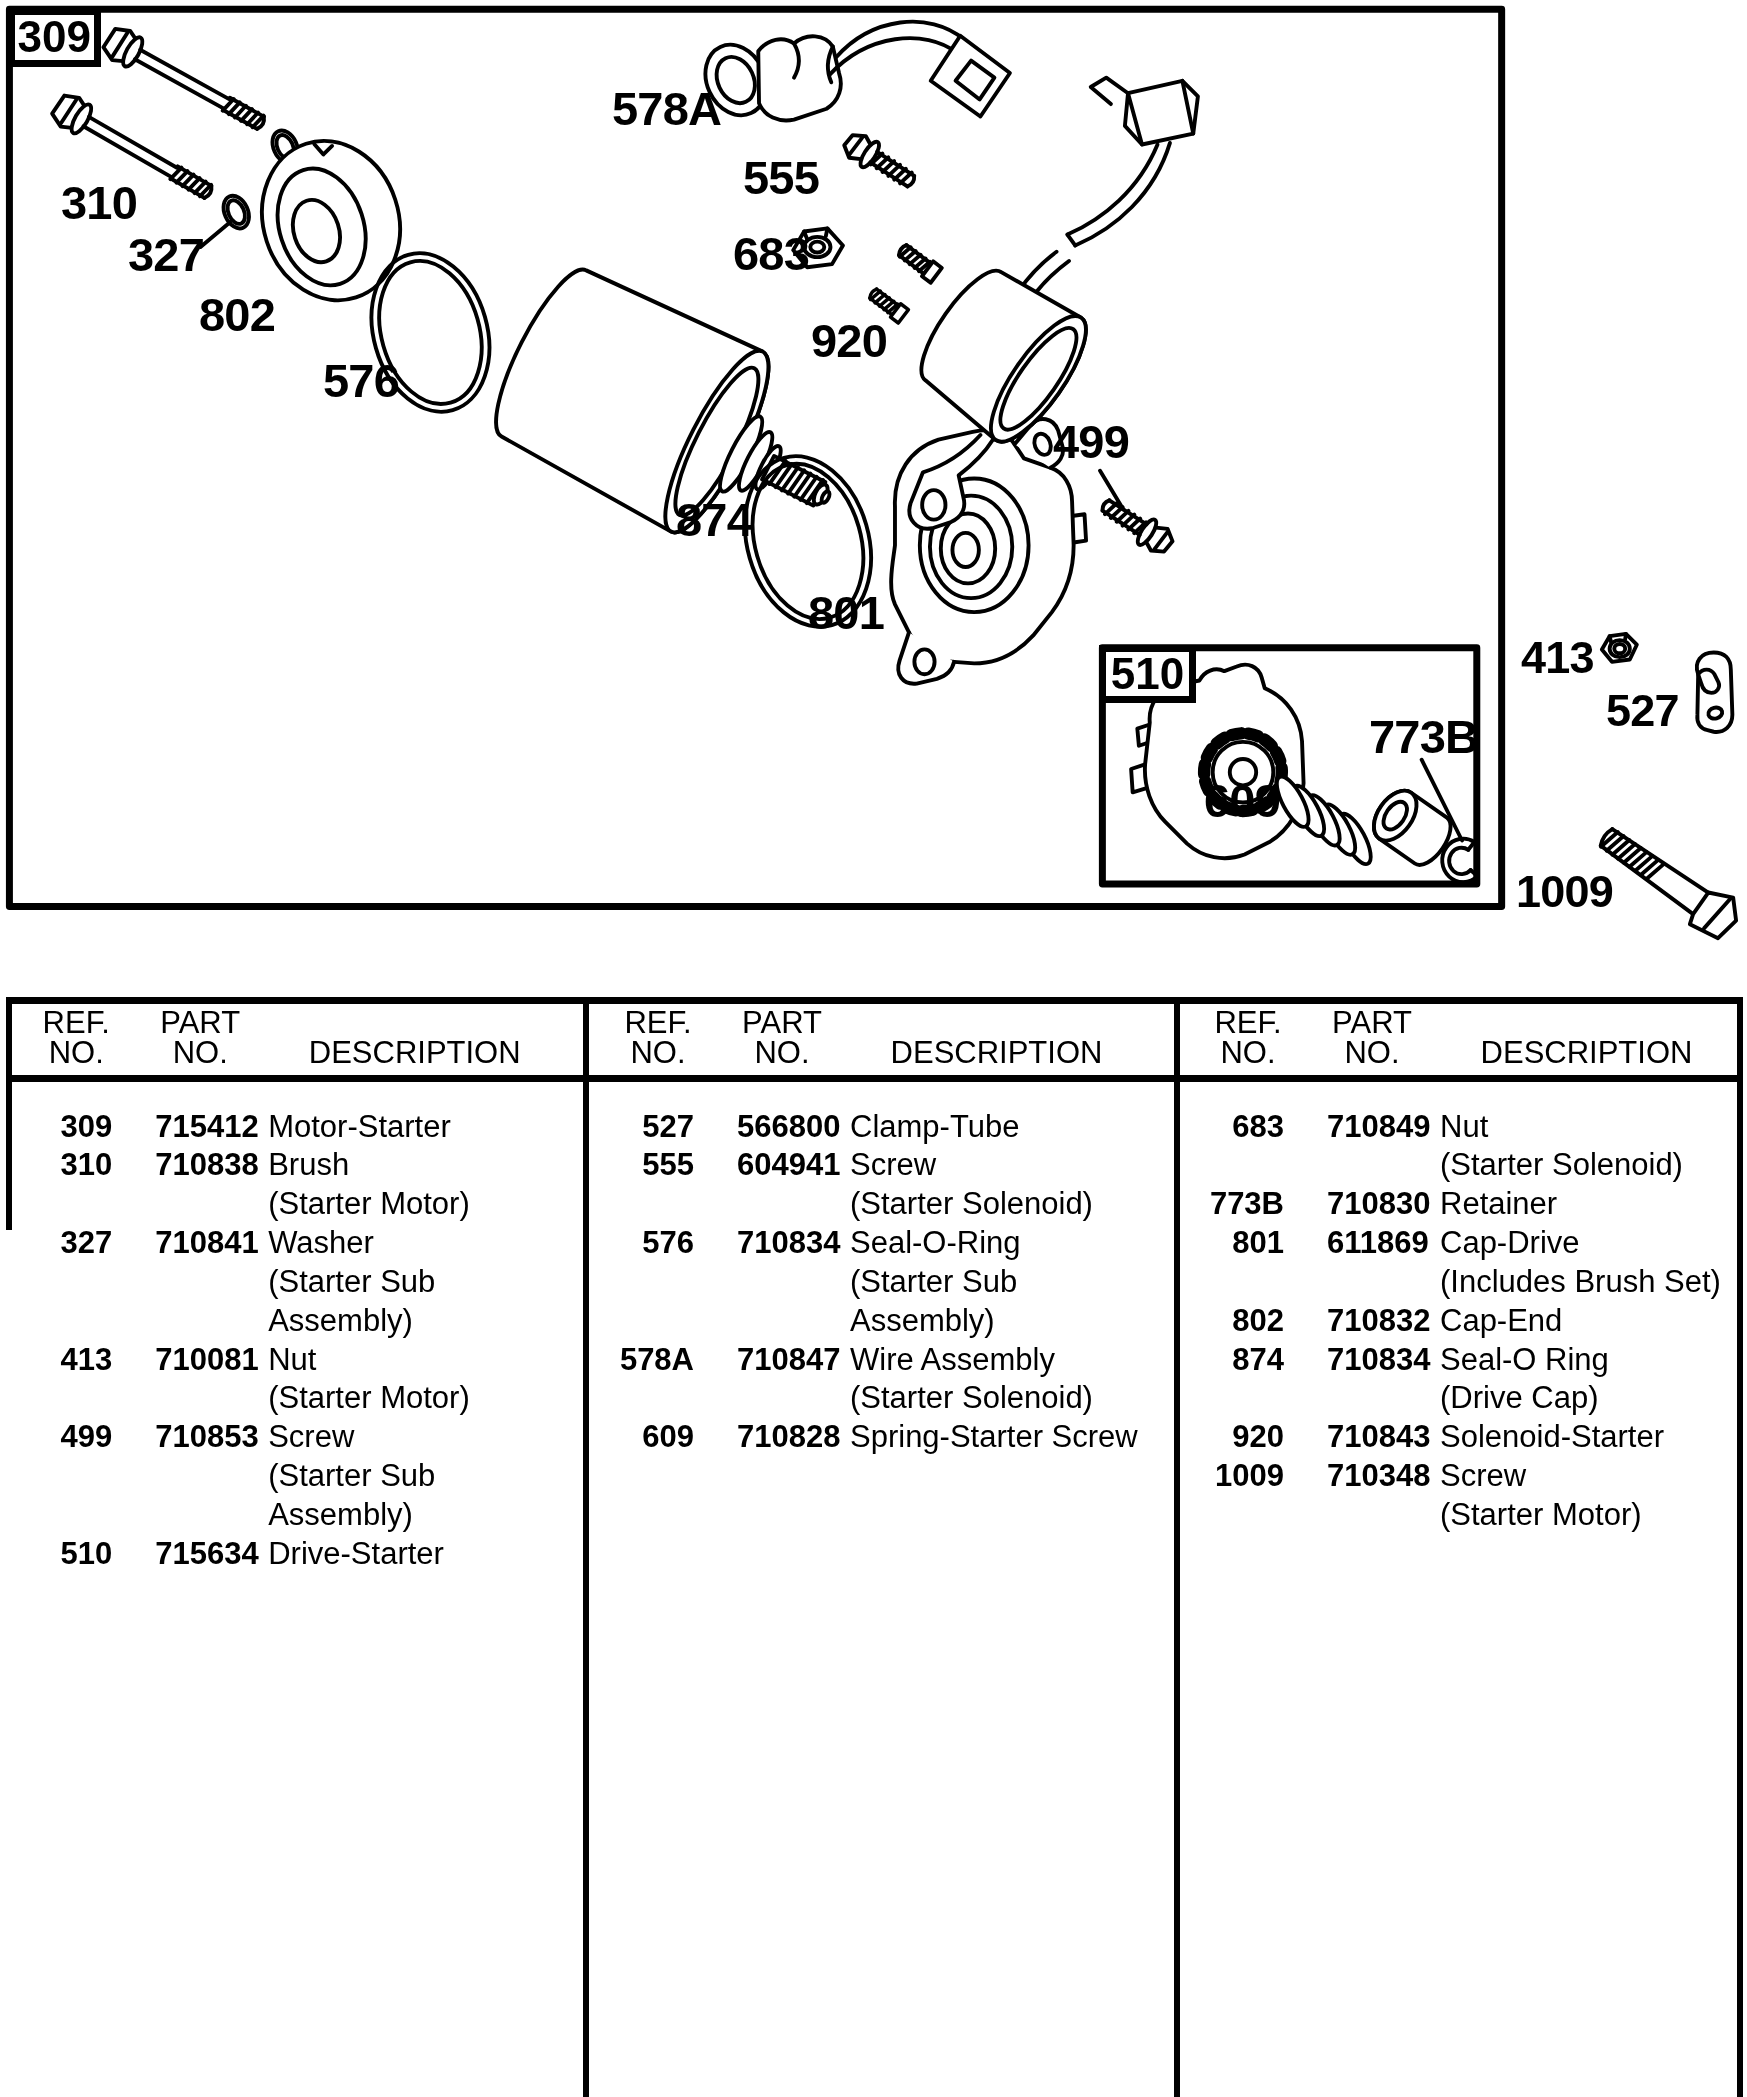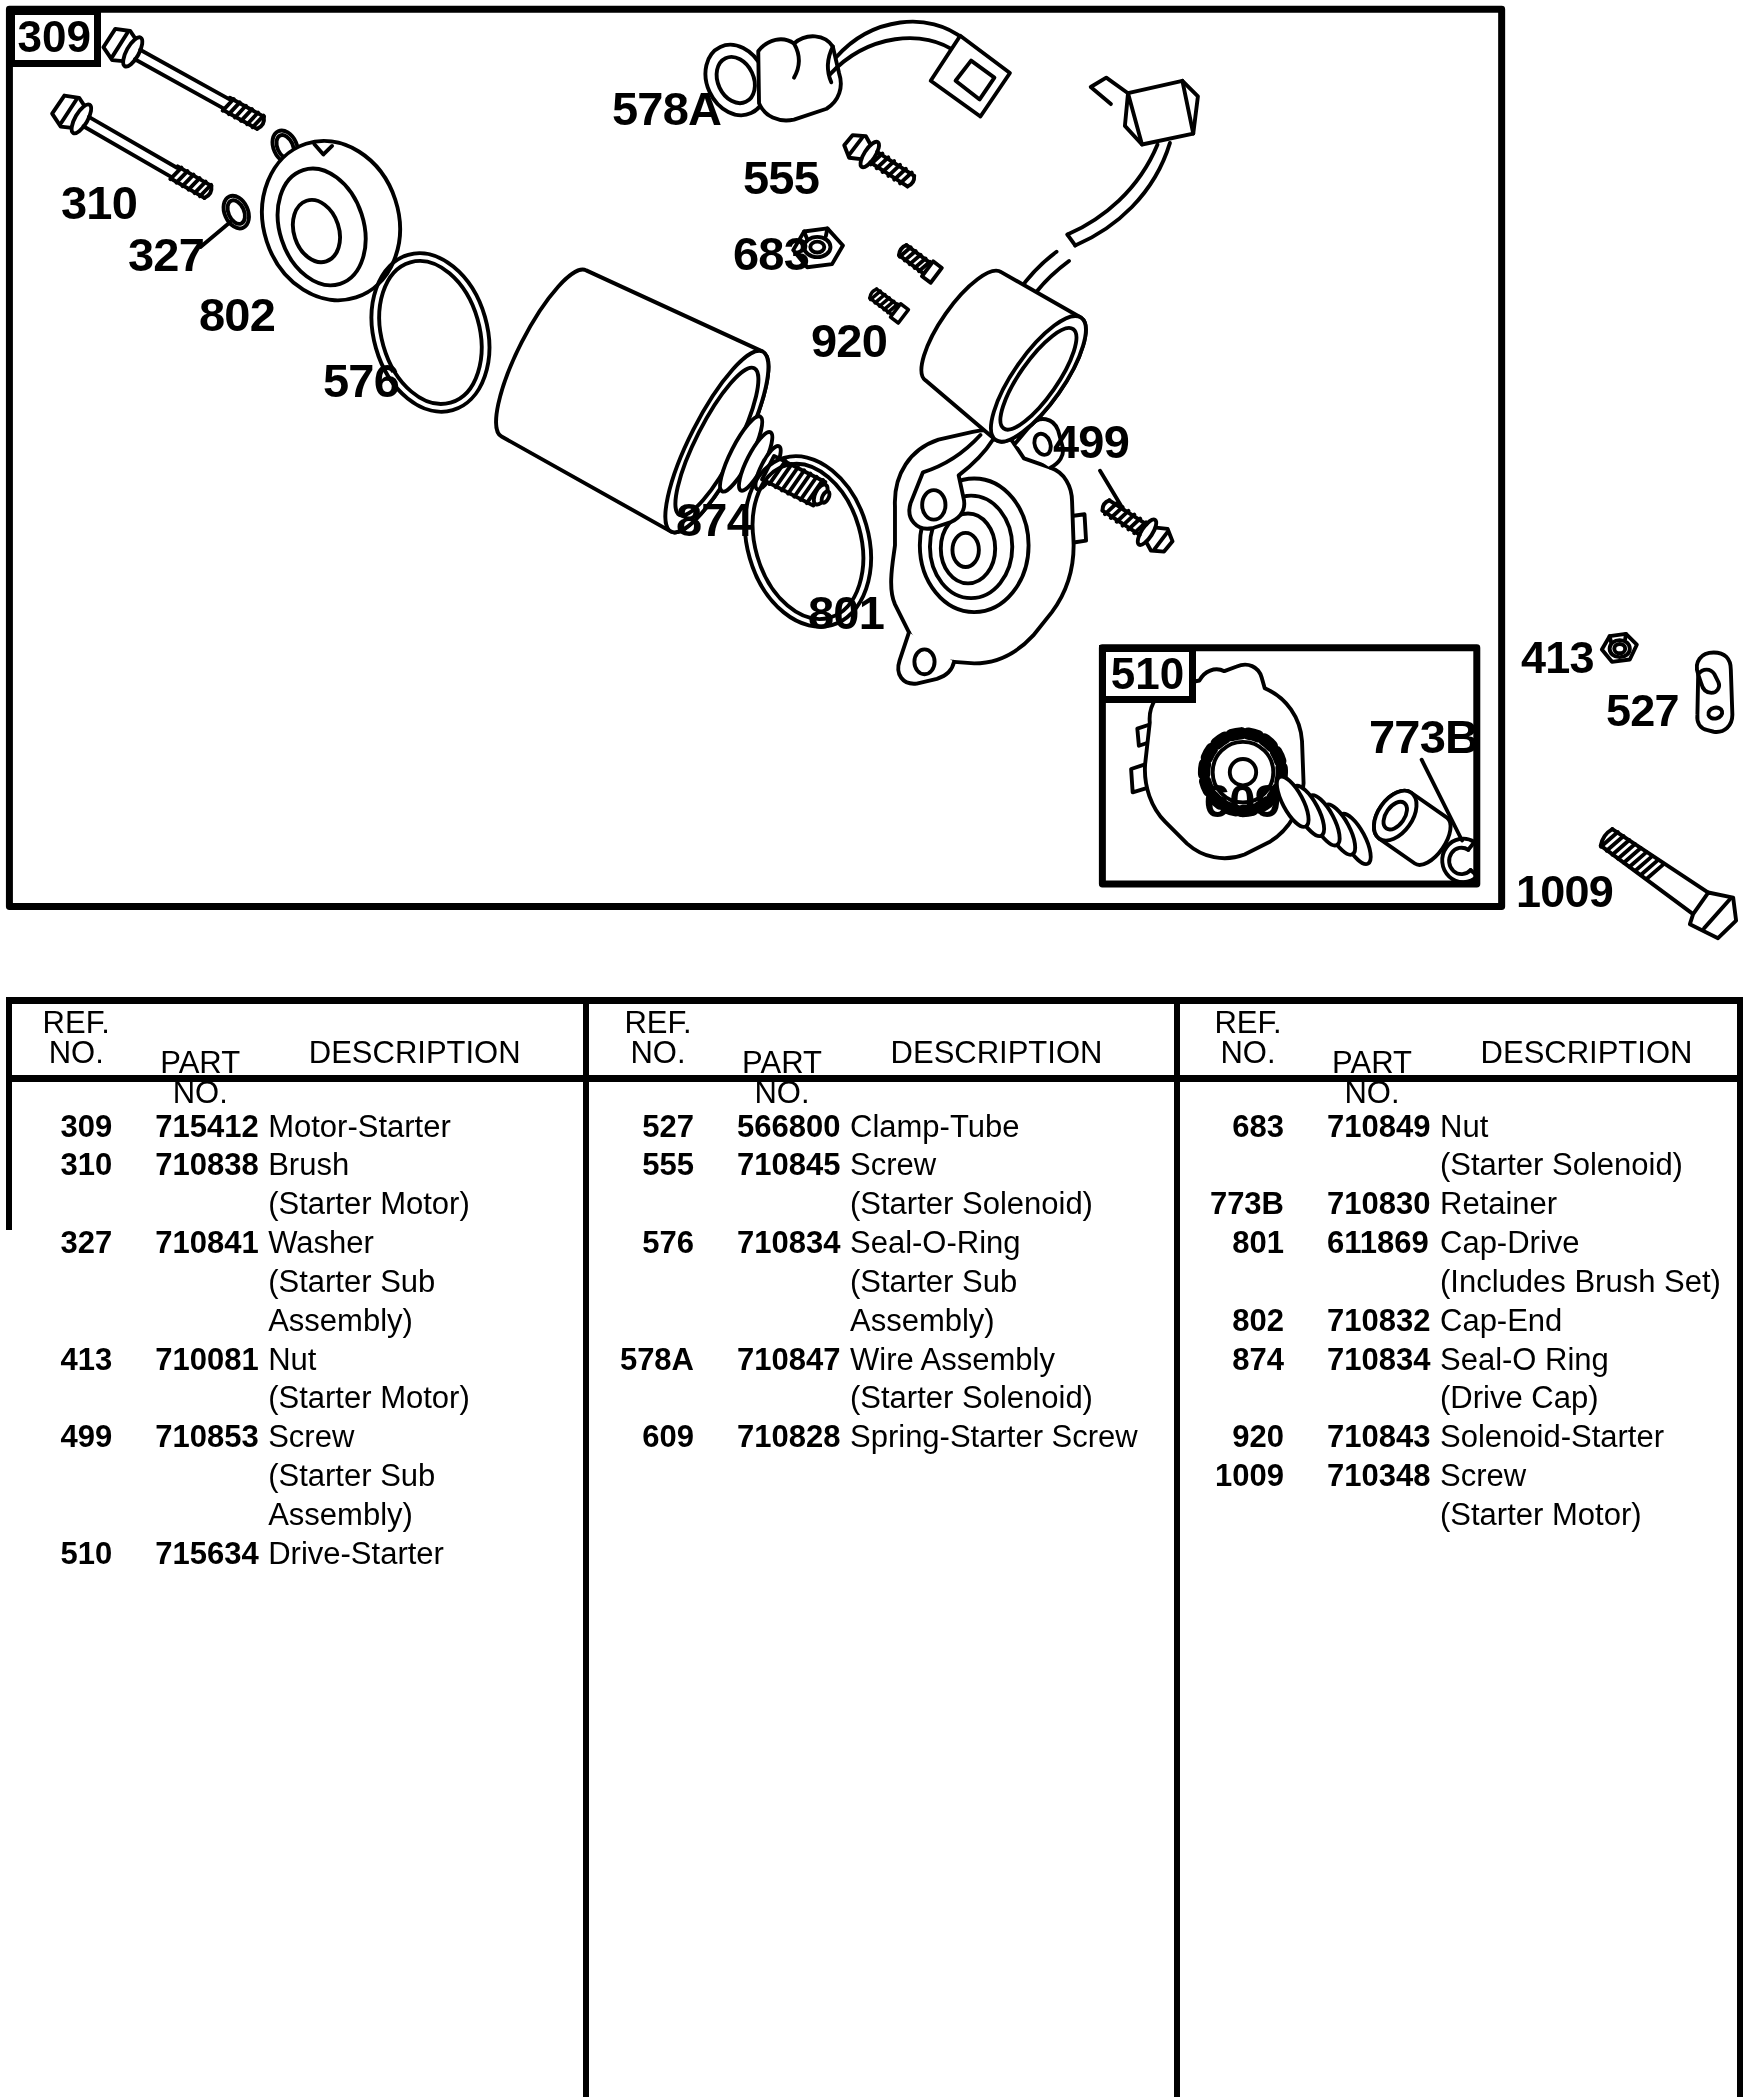"PART" .h-part { margin-top: 40px -> none }
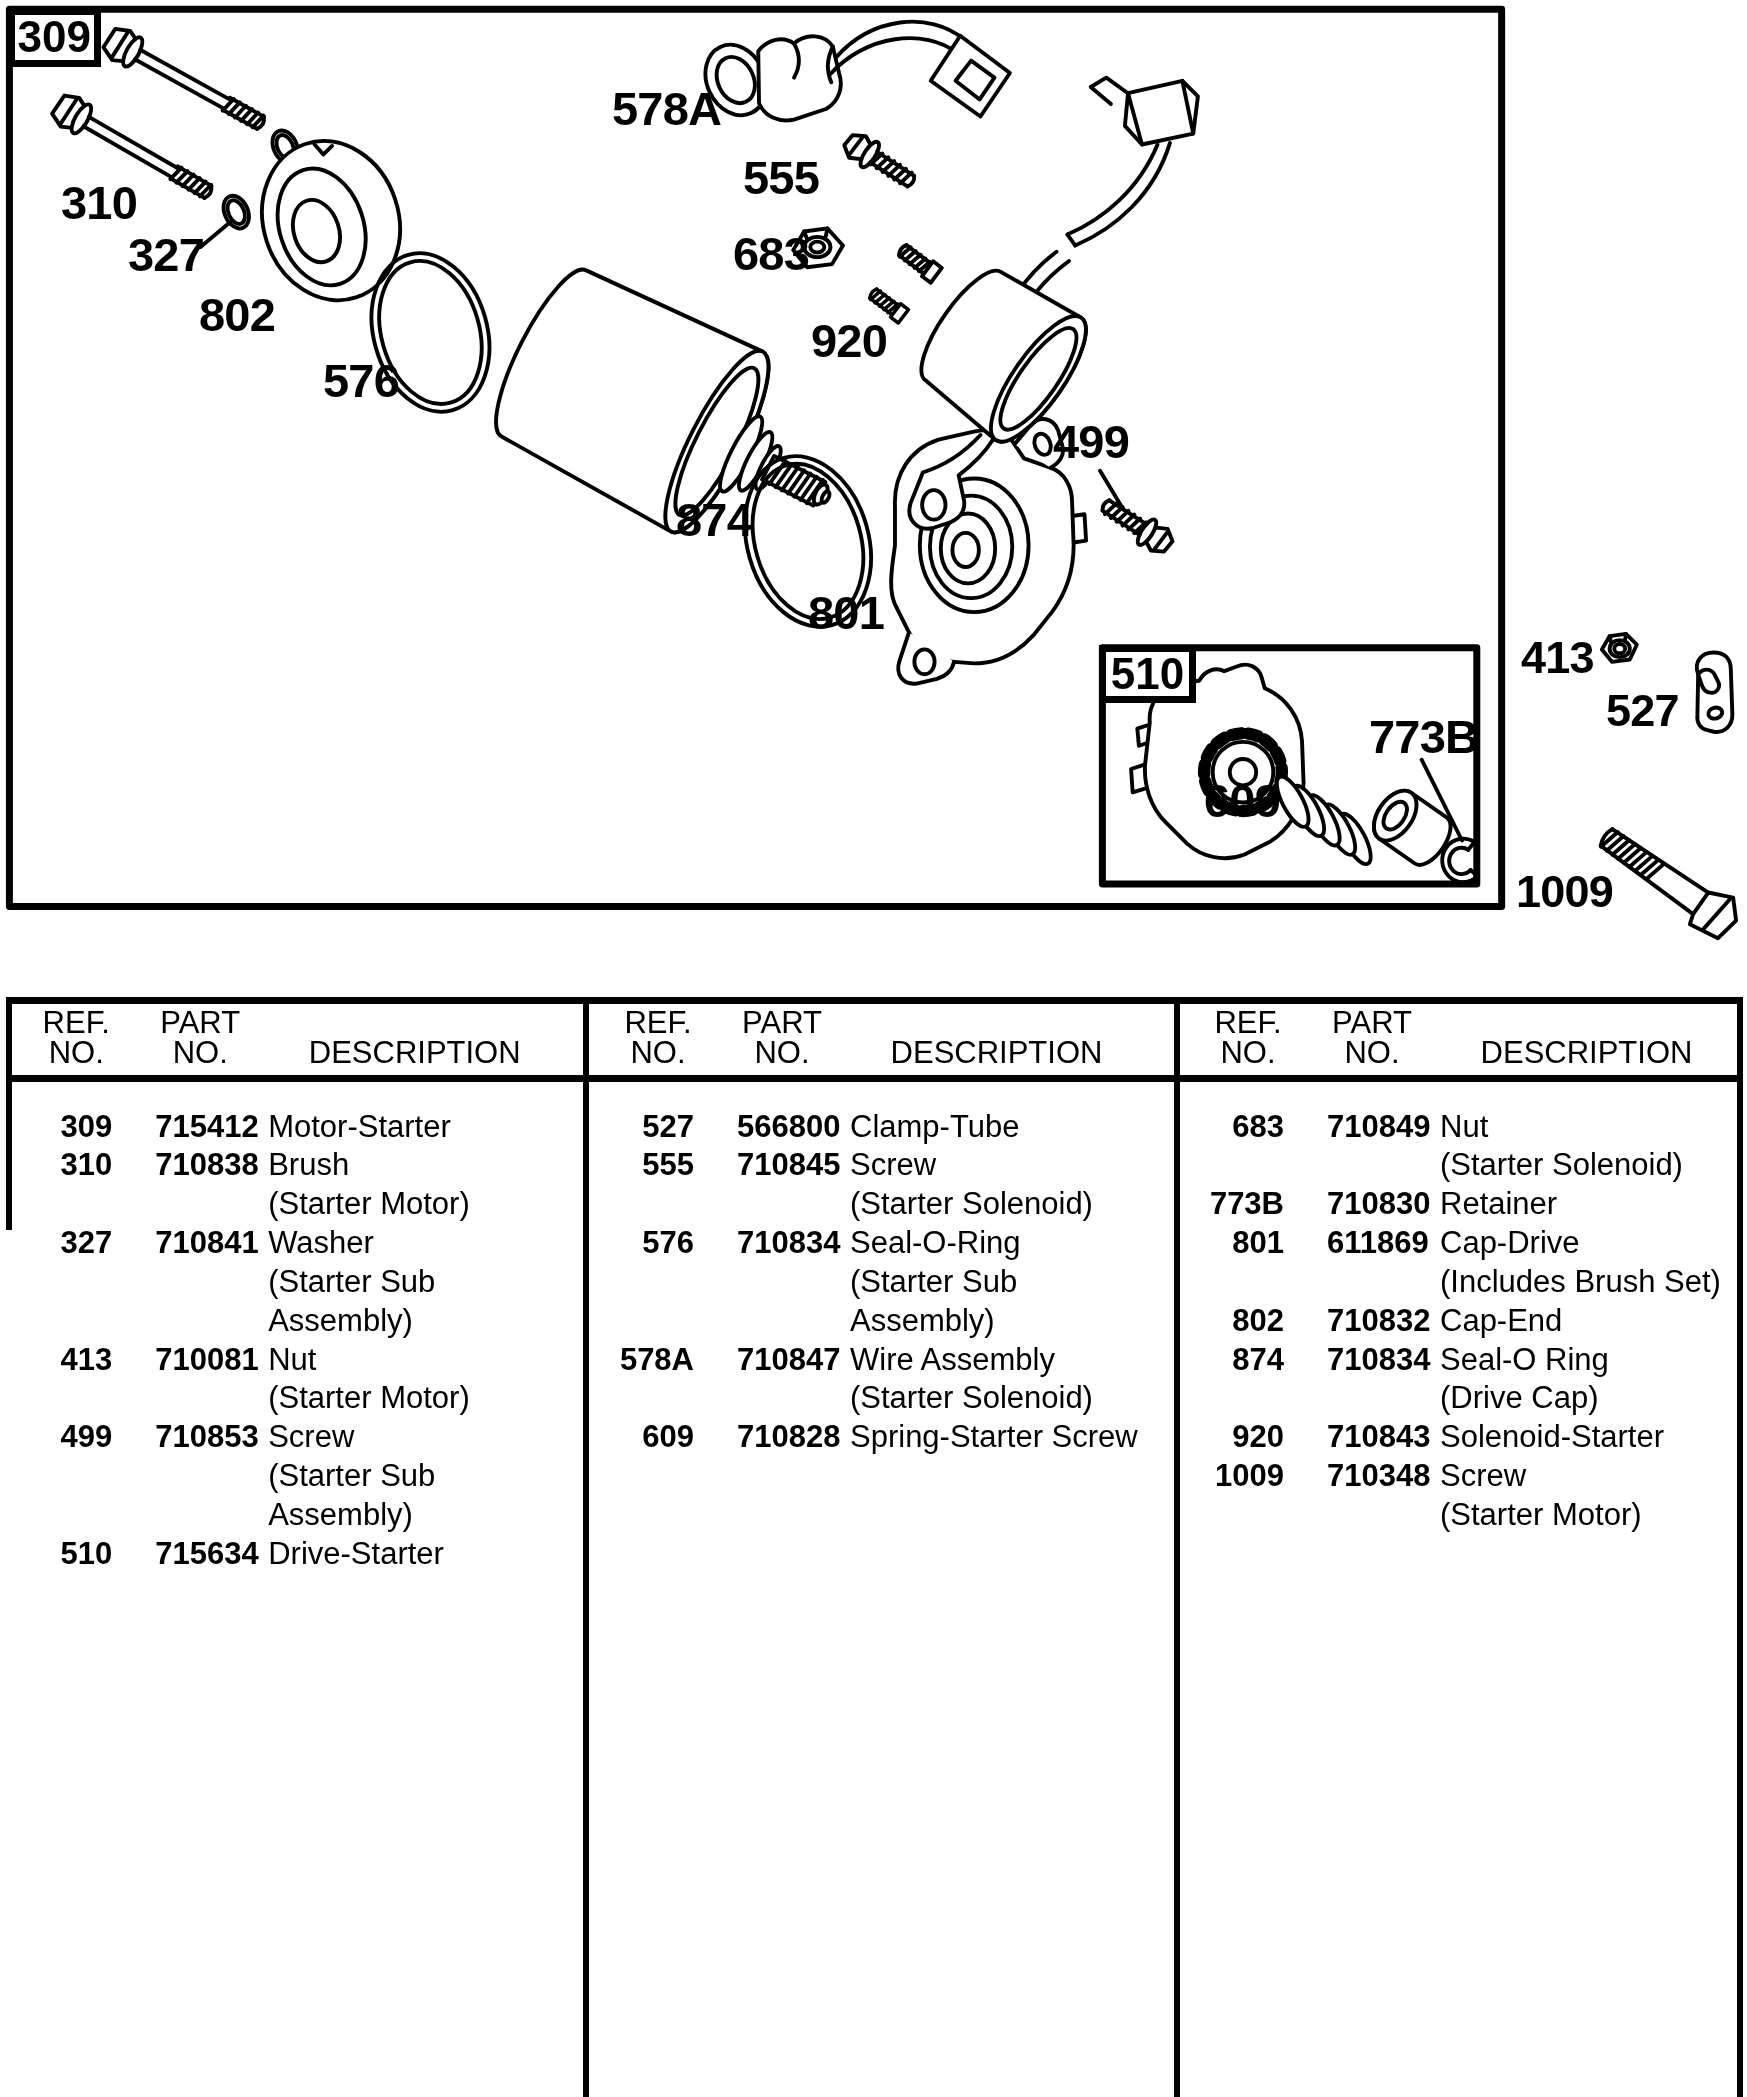"710845" span.tpart { text: 710845 -> 604941 }
